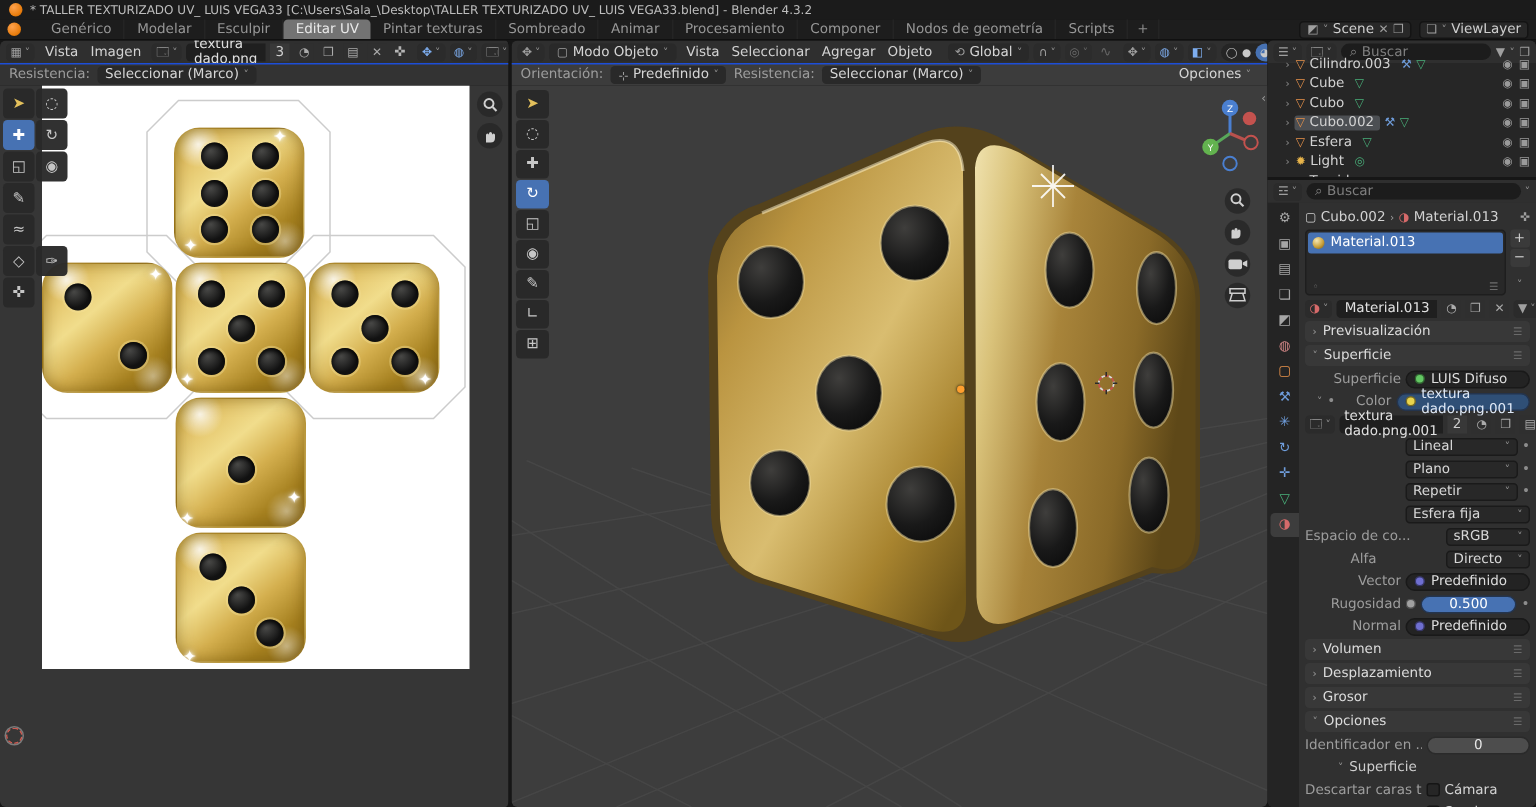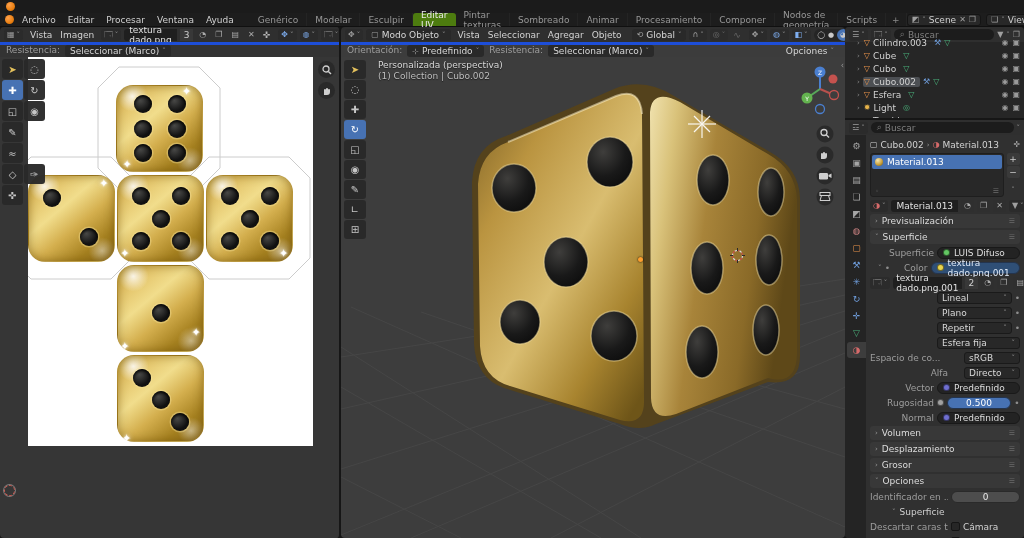"* TALLER TEXTURIZADO UV_ LUIS" span { html: none -> <span>* TALLER TEXTURIZADO UV_ LUIS VEGA33 [C:\Users\Sala_\Desktop\TALLER TEXTURIZADO UV_ LUIS VEGA33.blend] - Blender 4.3.2</span> }
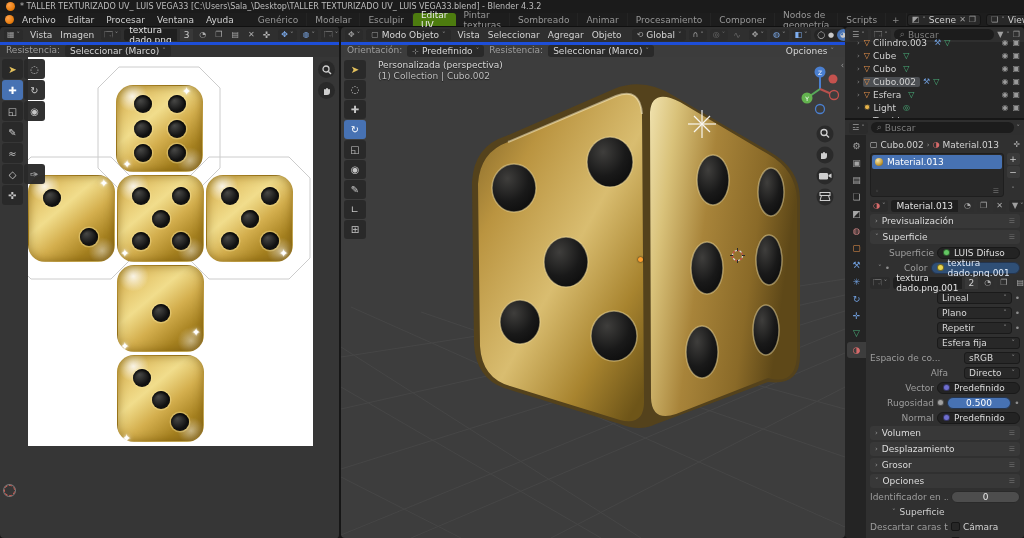"Archivo" div { html: <div> <span>Archivo</span> <span>Editar</span> <span>Procesar</span> <span>Ventana</span> <span>Ayuda</span> </div> -> none }
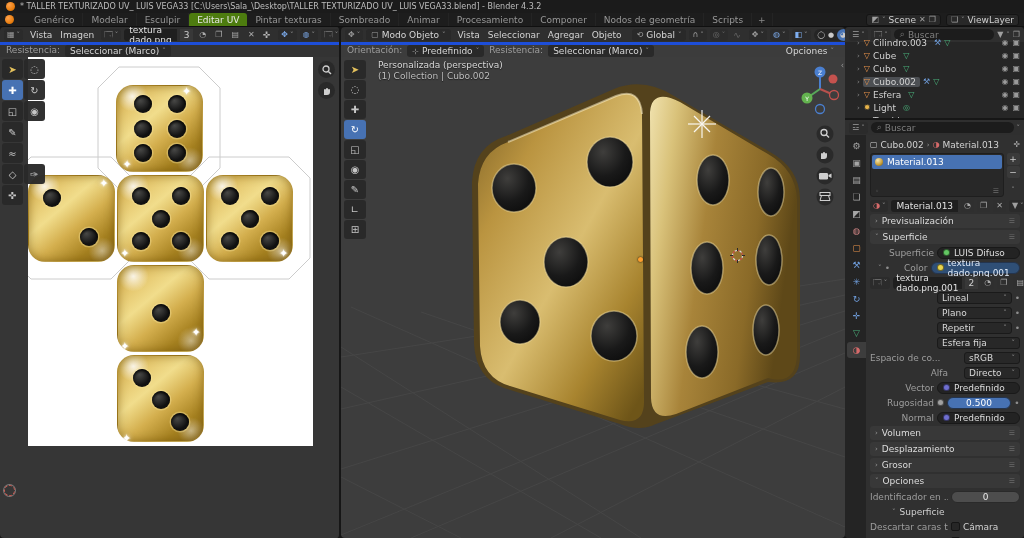"Editar UV" .ws-tab.active { background: #4d7c0f -> #737373 }
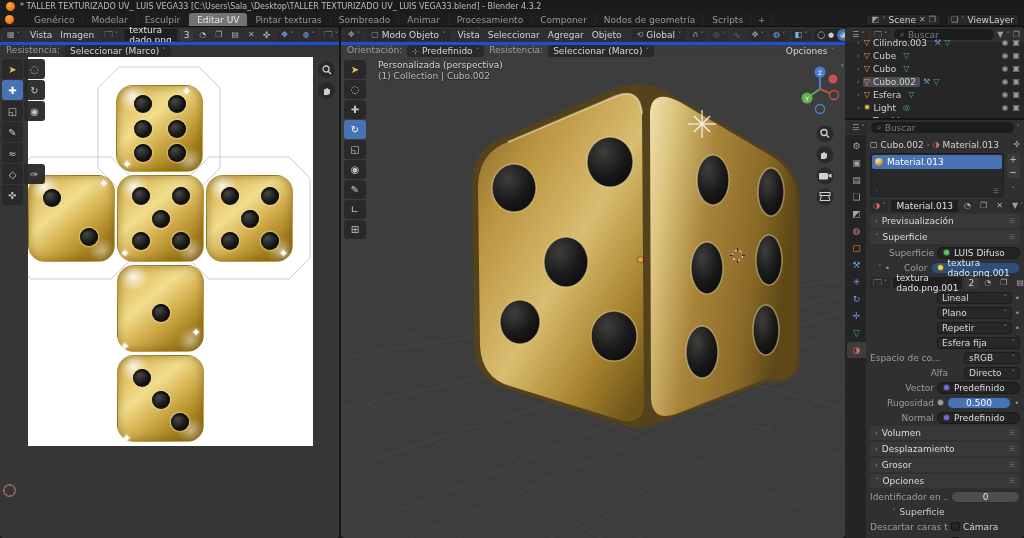"Resistencia:" .toolrow { align-items: flex-start -> center; border-top: 3px solid #1d4ed8 -> 1px solid #1d4ed8 }
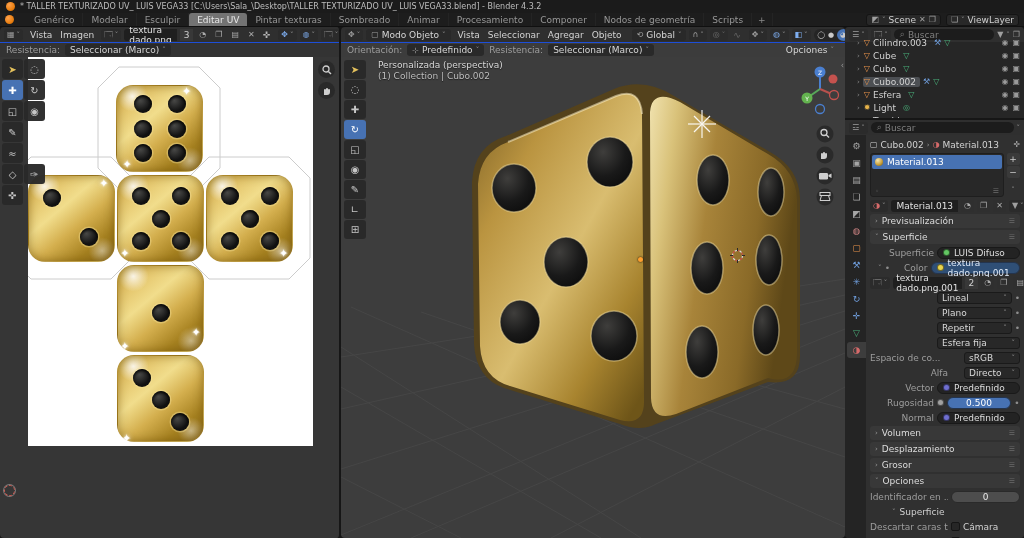"Personalizada (perspectiva)" div.vp-overlay-text { html: <div> <div>Personalizada (perspectiva)</div> <div>(1) Collection | Cubo.002</div> </div> -> none }
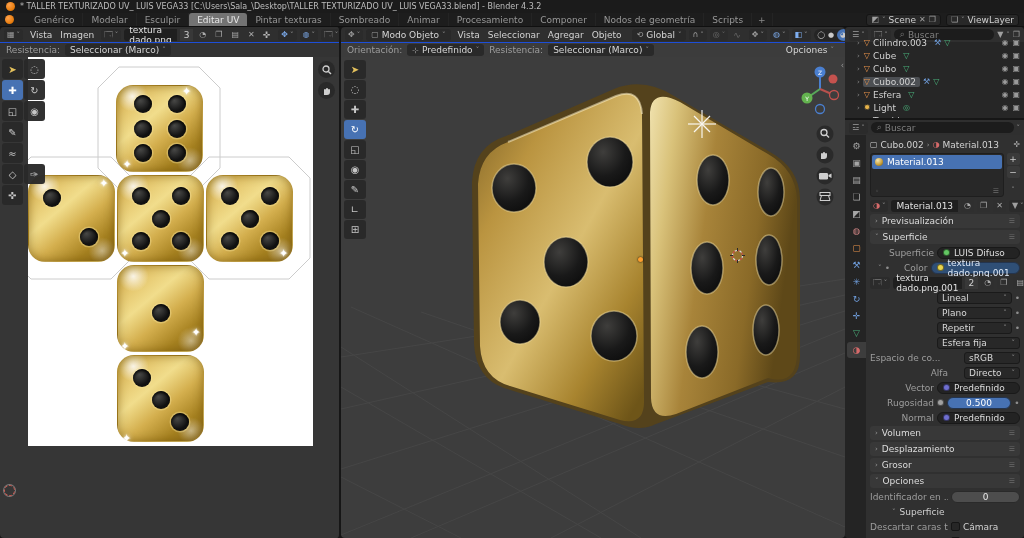"Alfa" span.plabel { text-align: right -> center }
